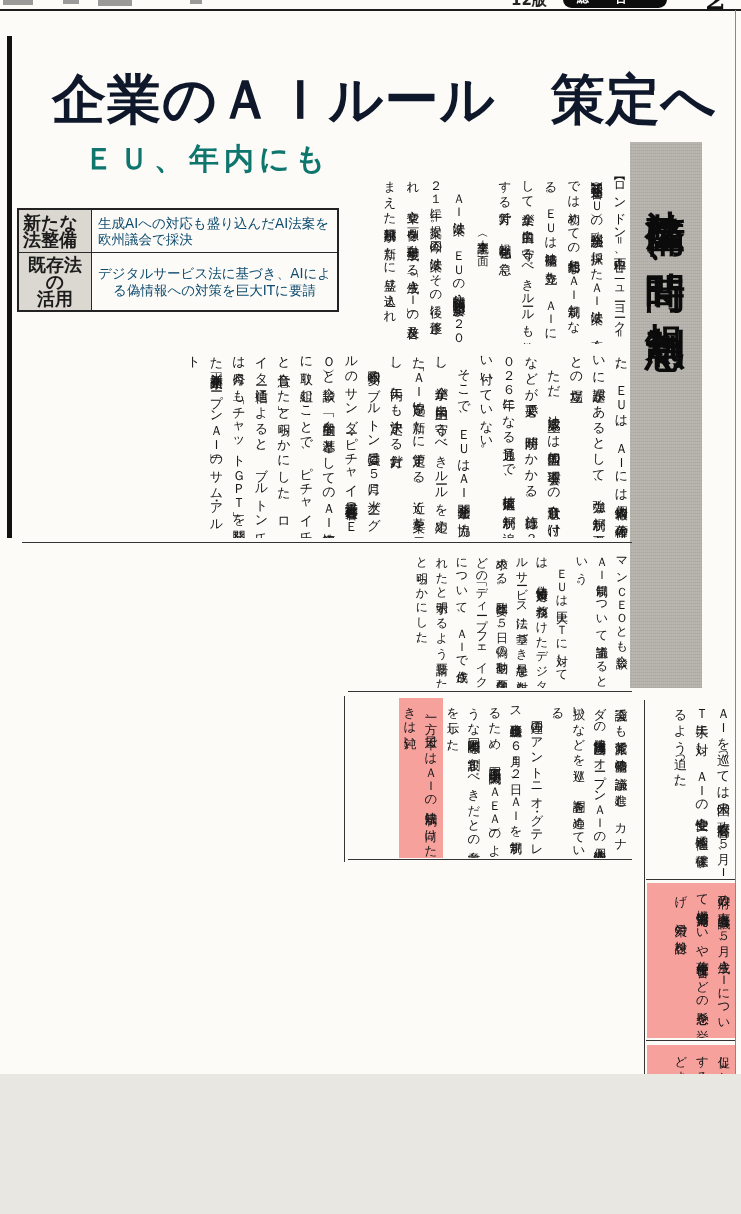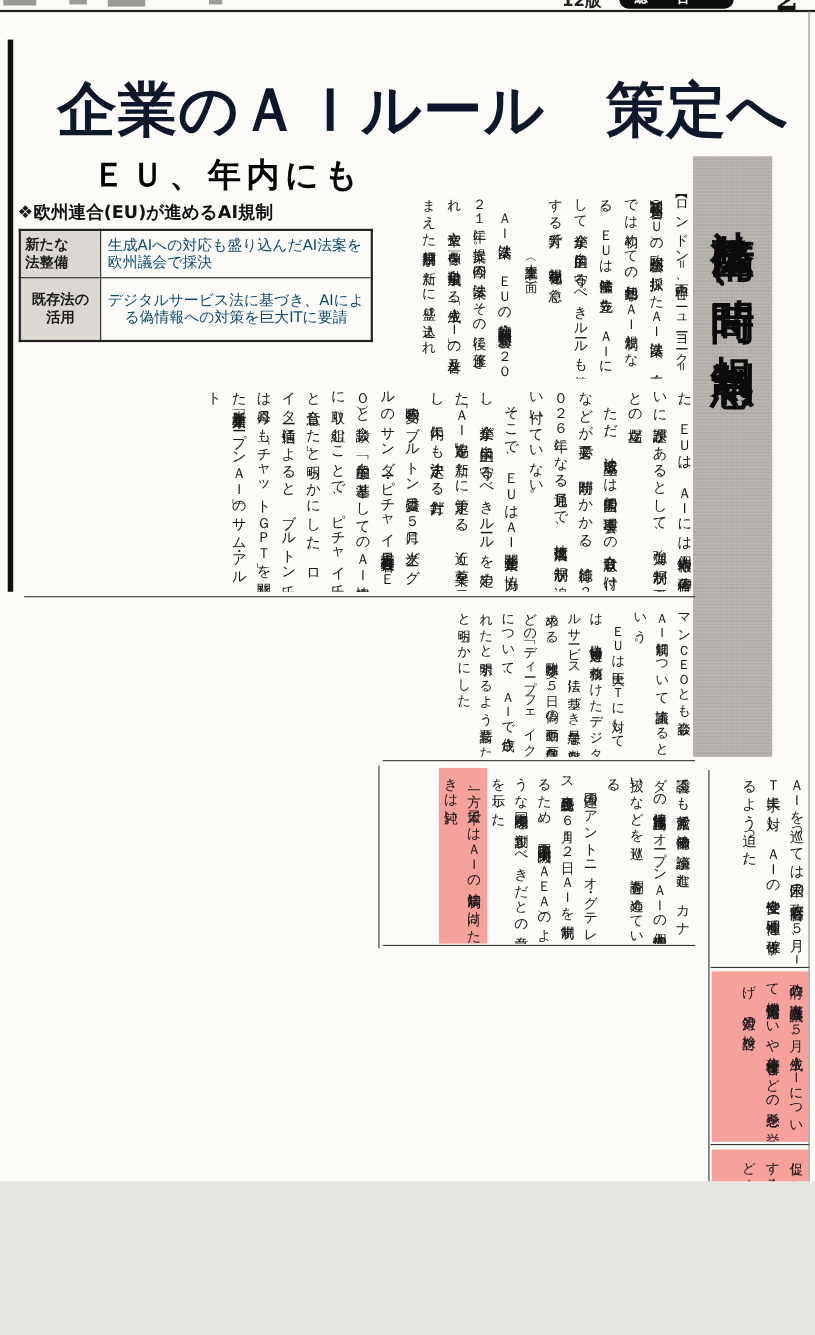"ＥＵ、年内にも" #sub-headline { color: #000000 -> #0f766e }
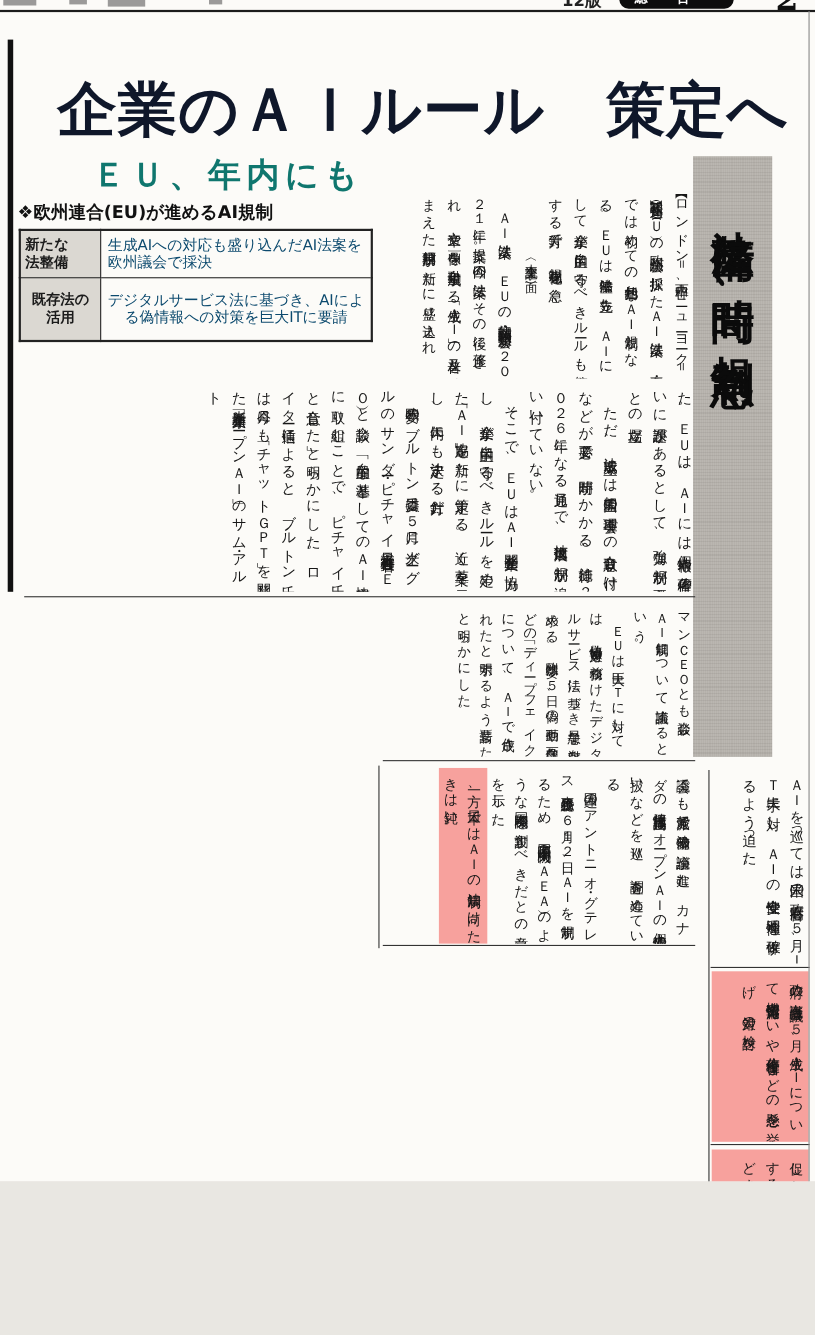"❖欧州連合(EU)が進めるAI規制" div { html: <div><span>❖</span><span>欧州連合(EU)が進めるAI規制</span></div> -> none }
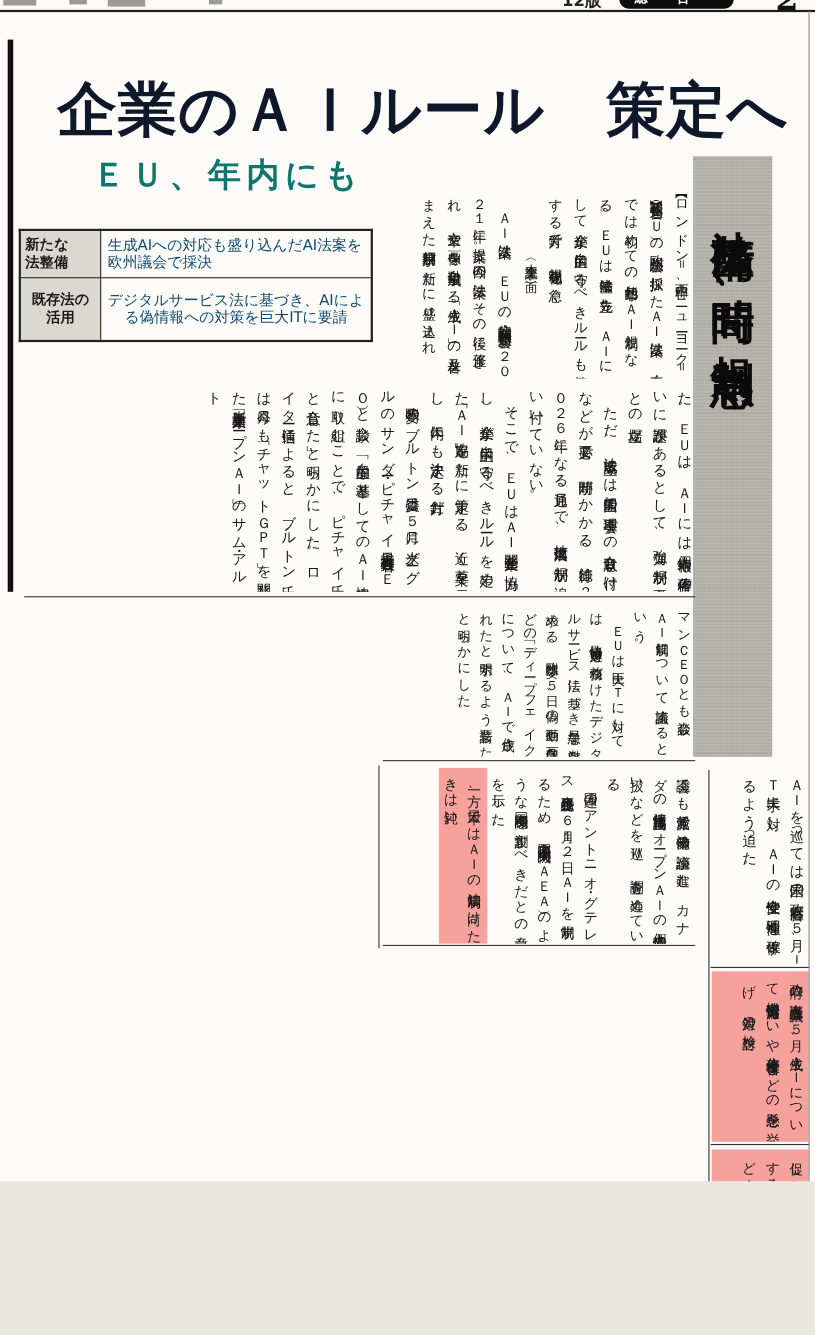"新たな" .term-cell { font-size: 13px -> 18px }
